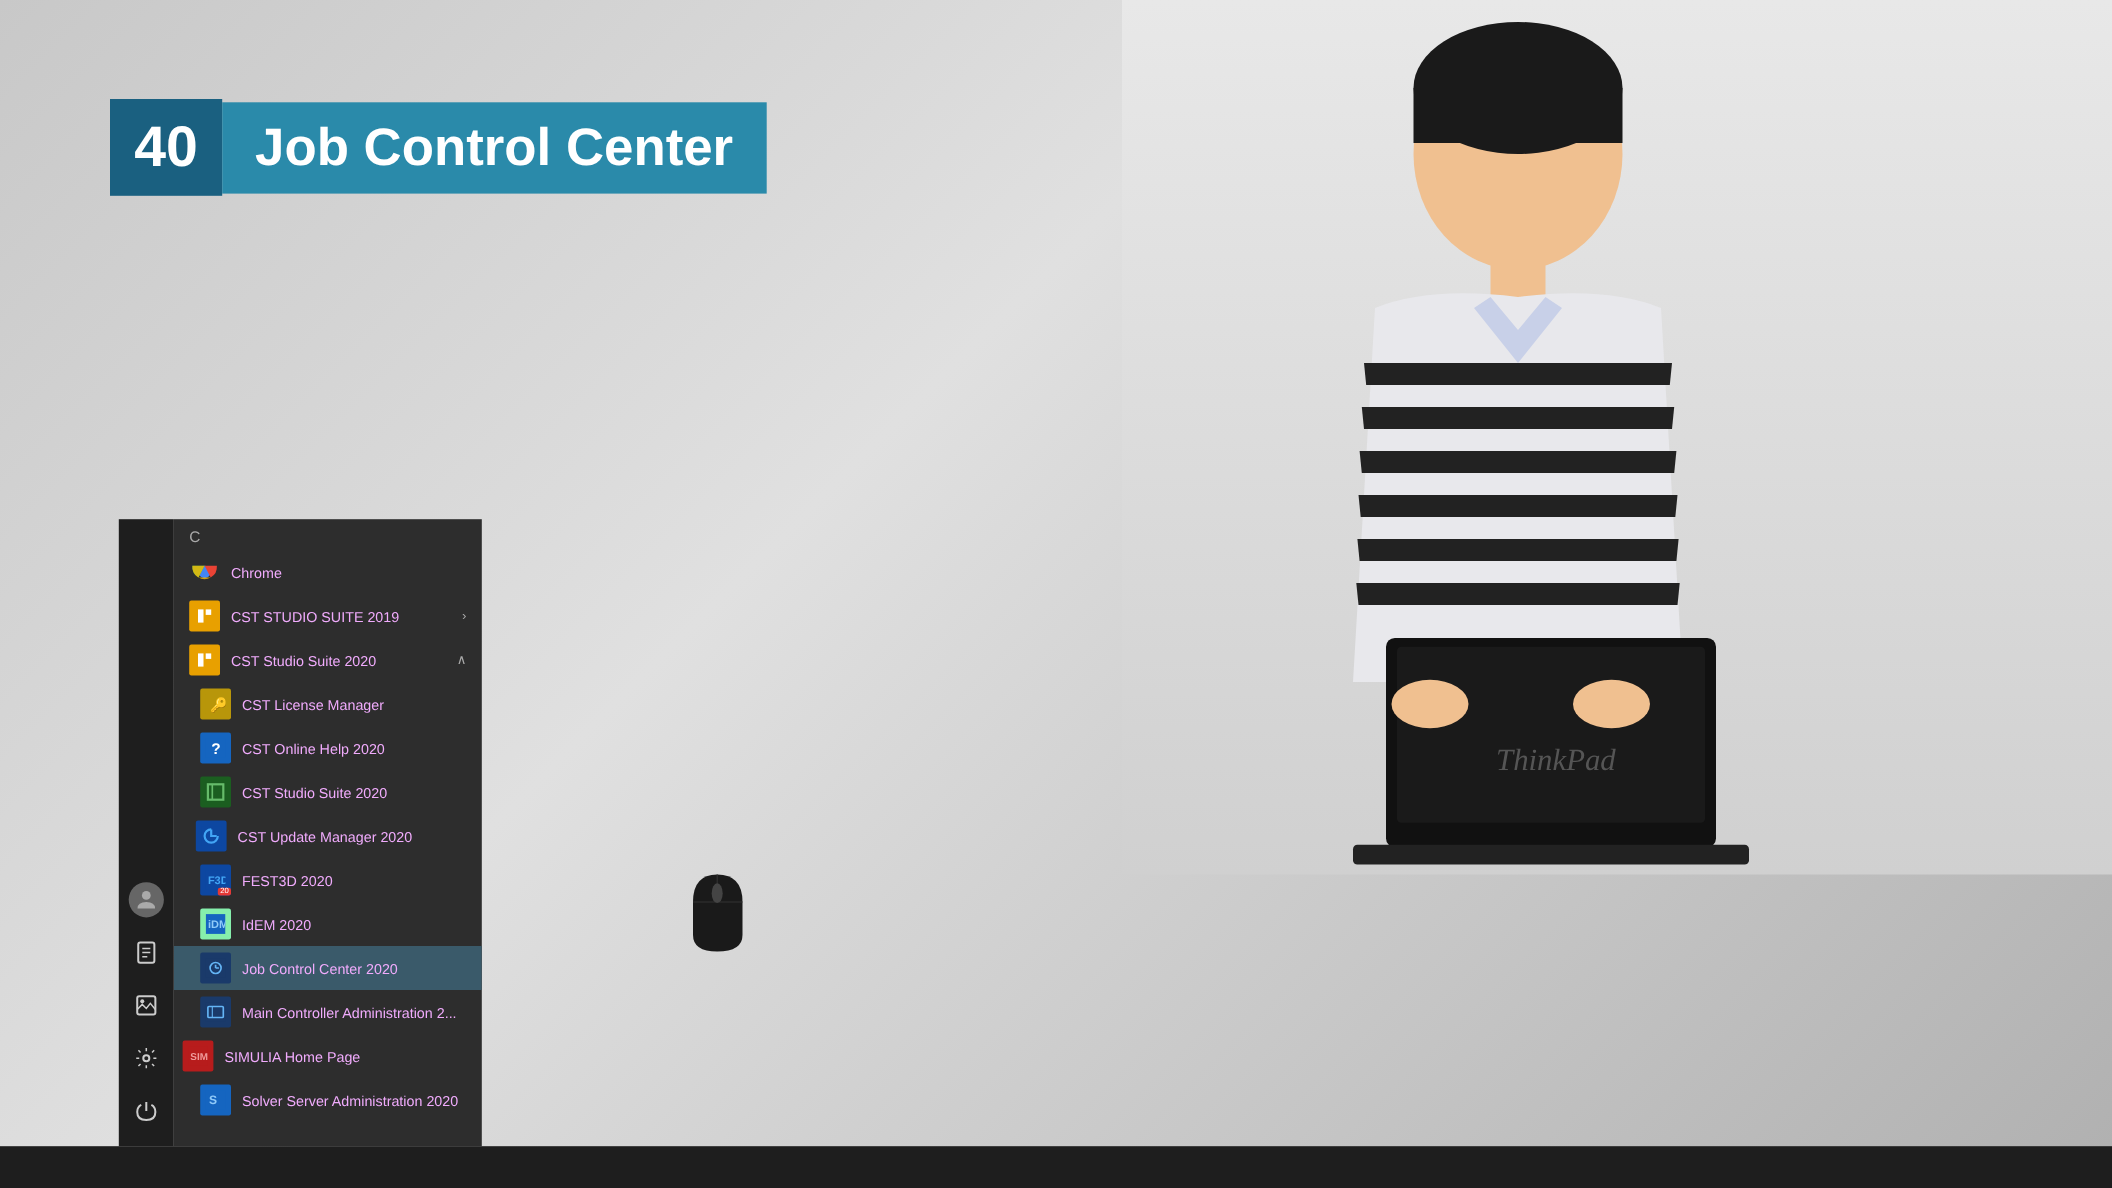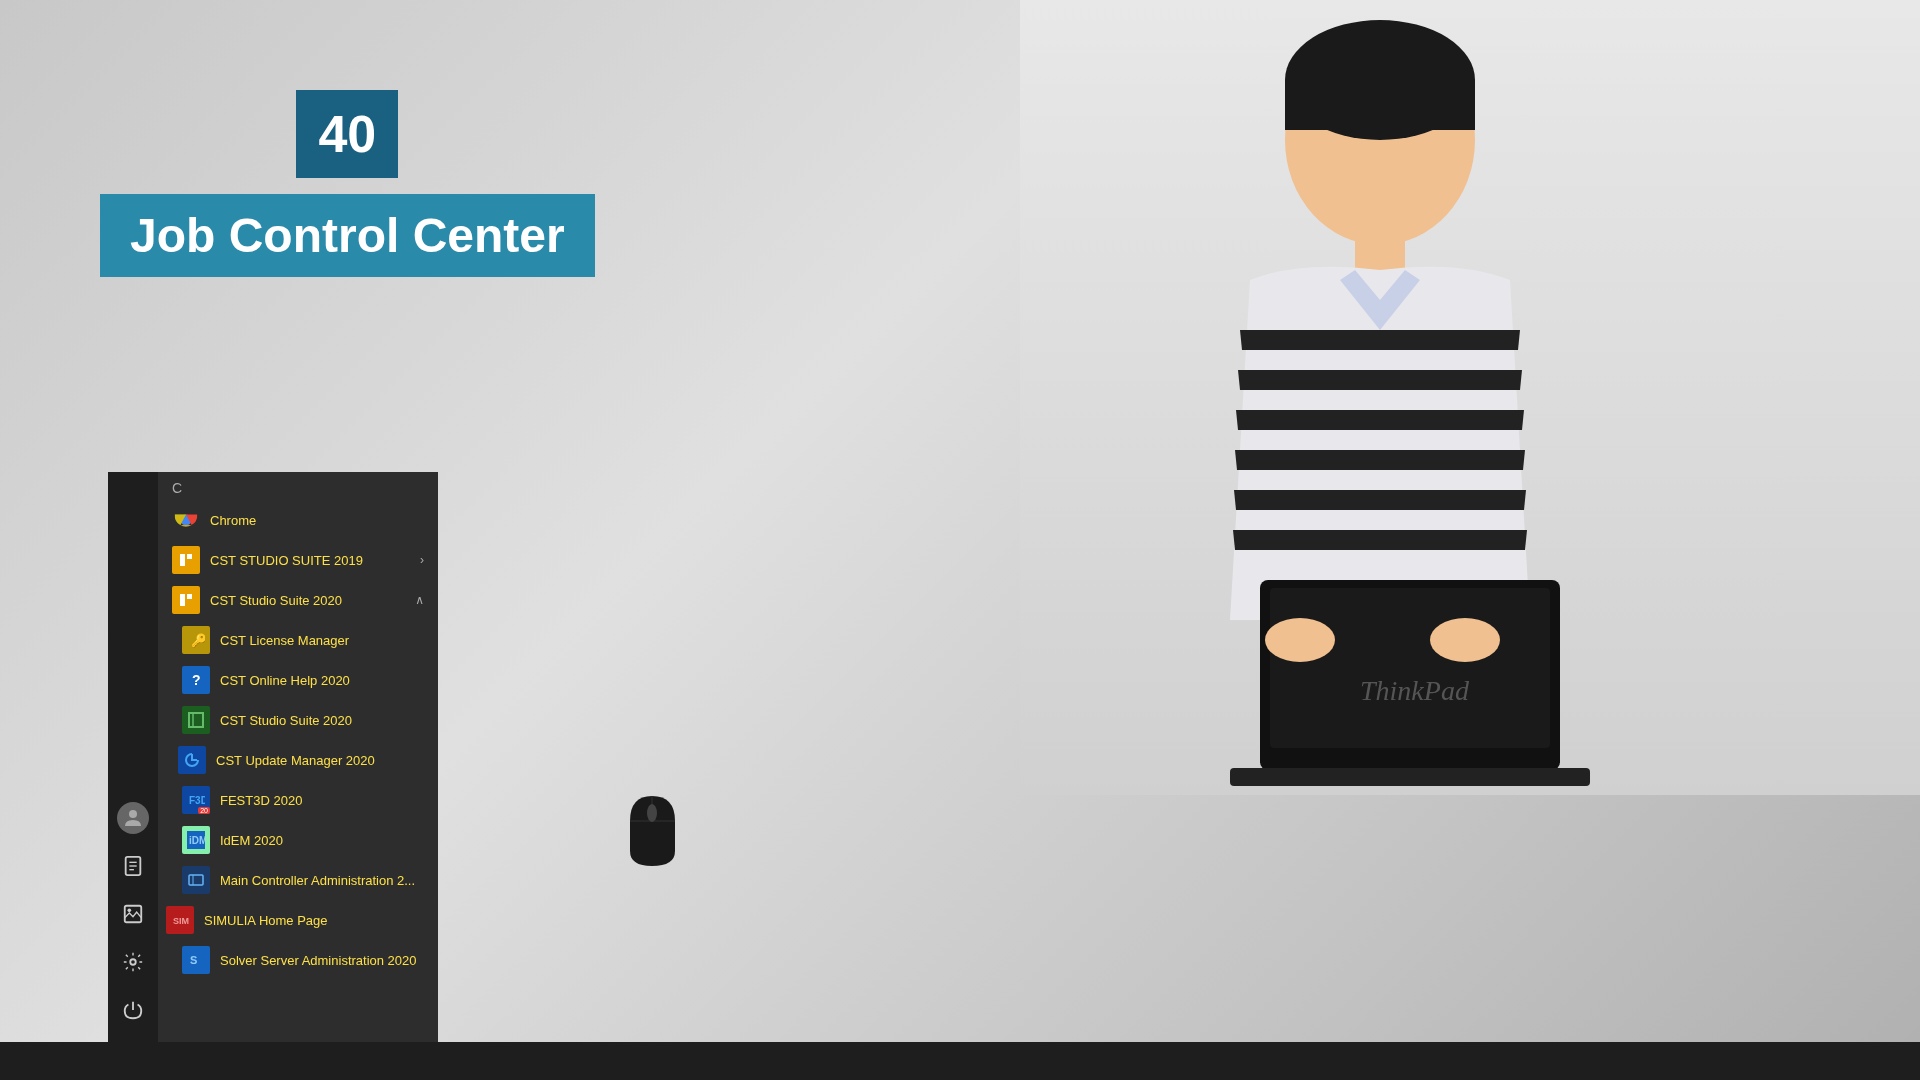"40" .title-area { flex-direction: column -> none; gap: 16px -> 0 }
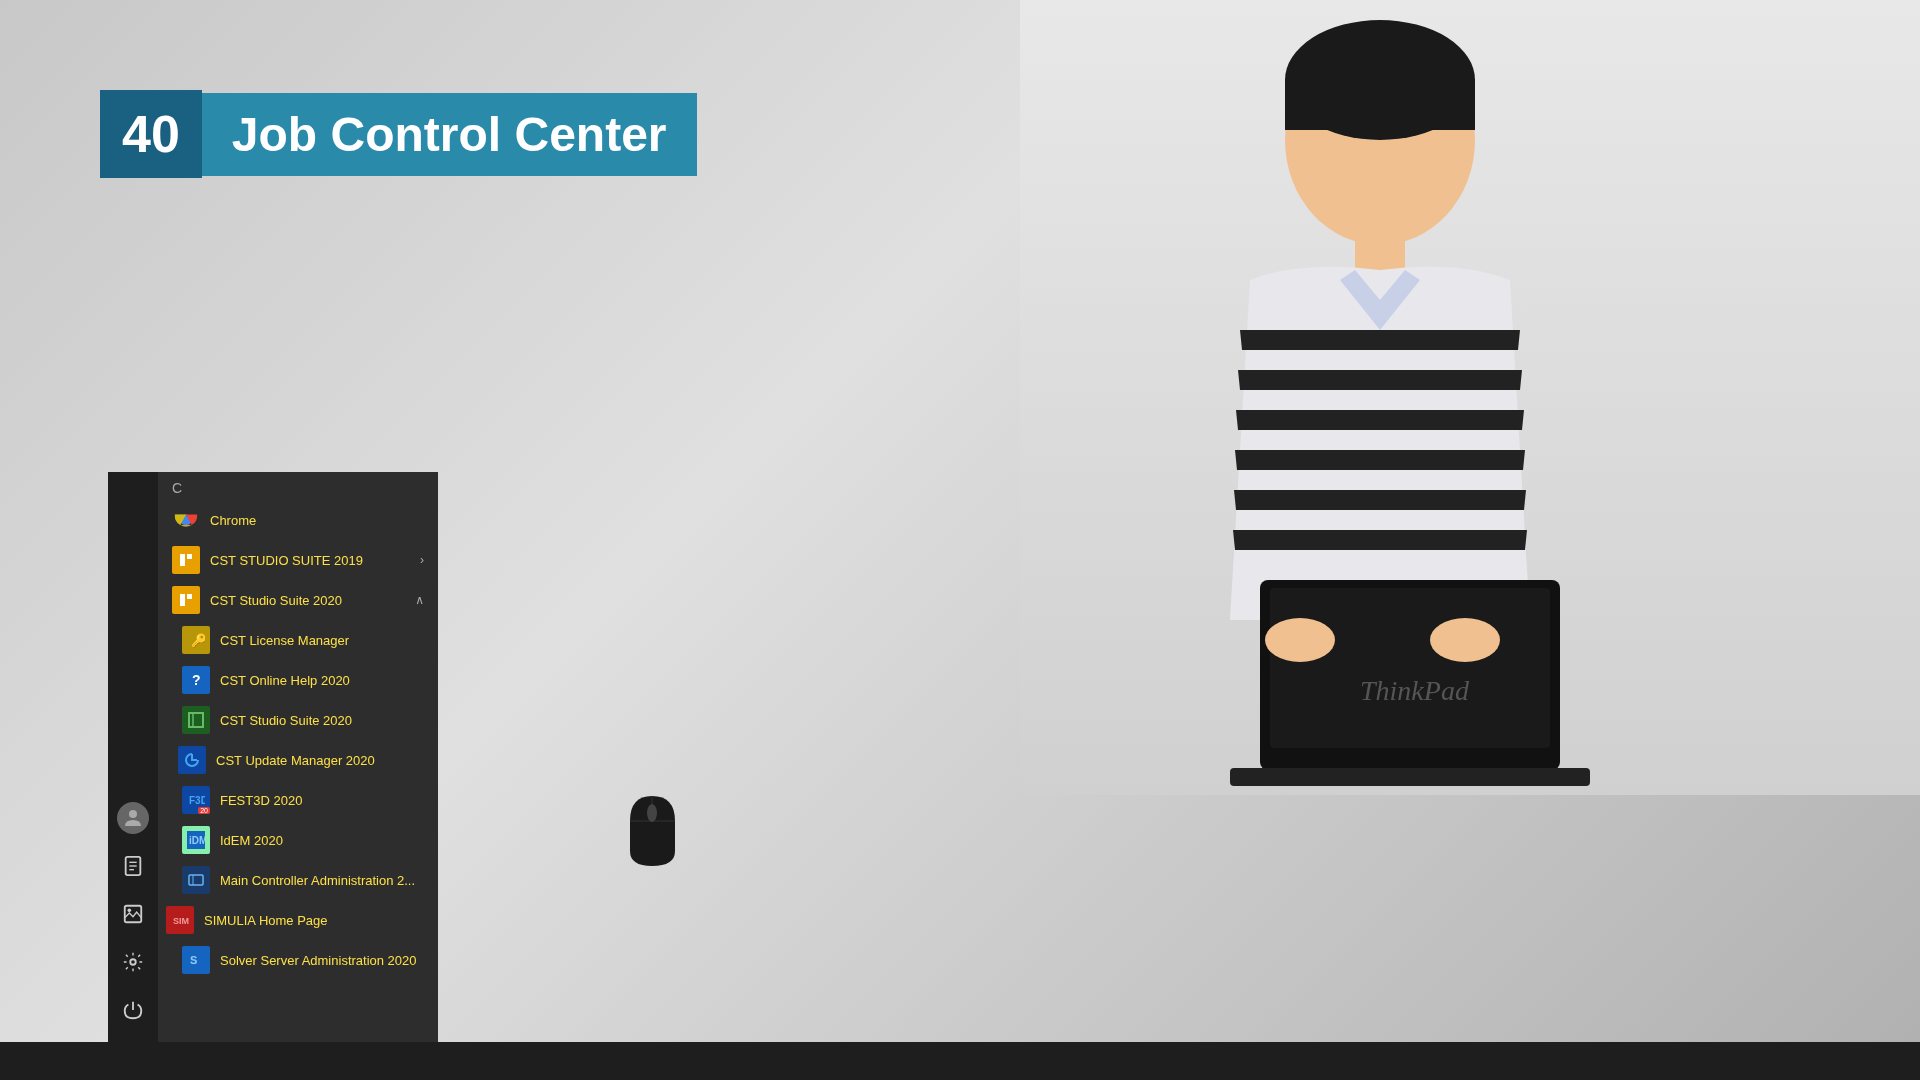"Chrome" .menu-item .item-label { color: #fde047 -> #f0abfc }
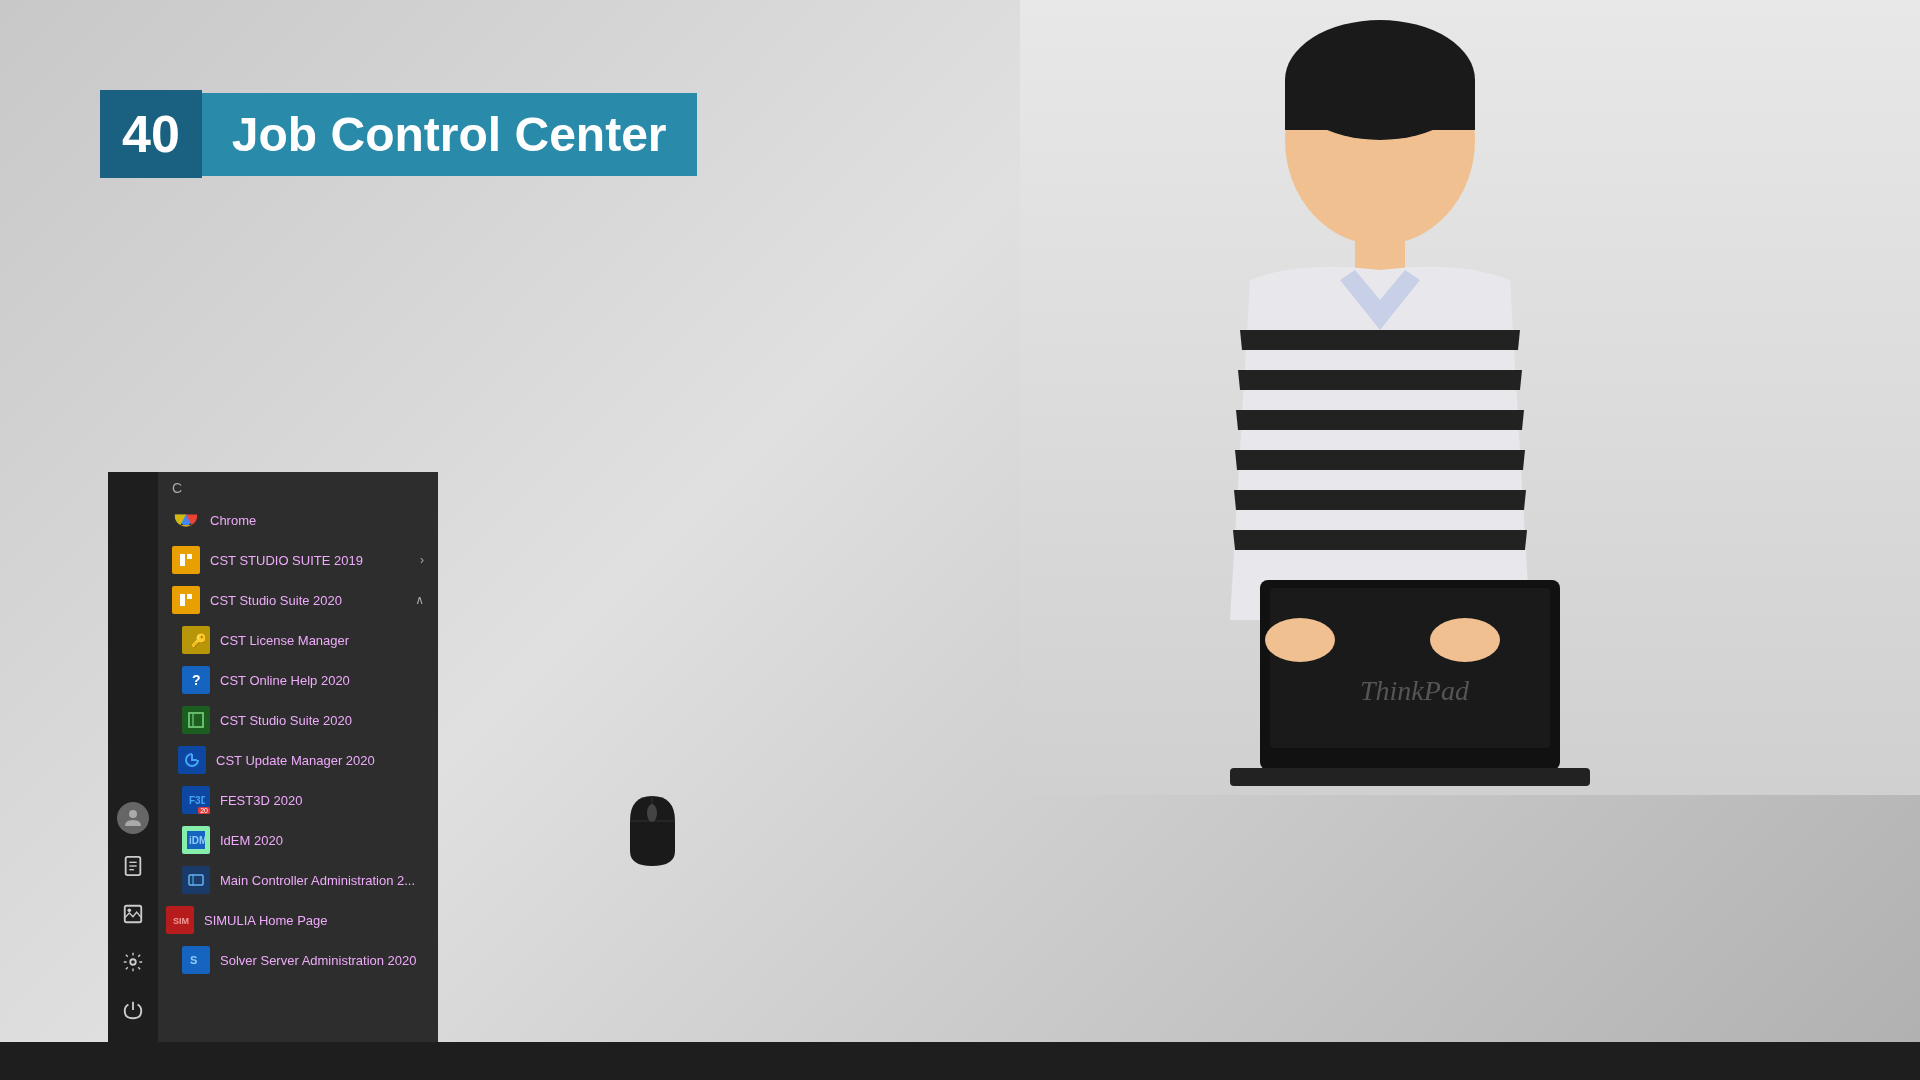"Job Control Center 2020" div.menu-item { html: none -> <div> <div> <svg> <rect></rect> <circle></circle> <line></line> <line></line> </svg> </div> <span>Job Control Center 2020</span> </div> }
